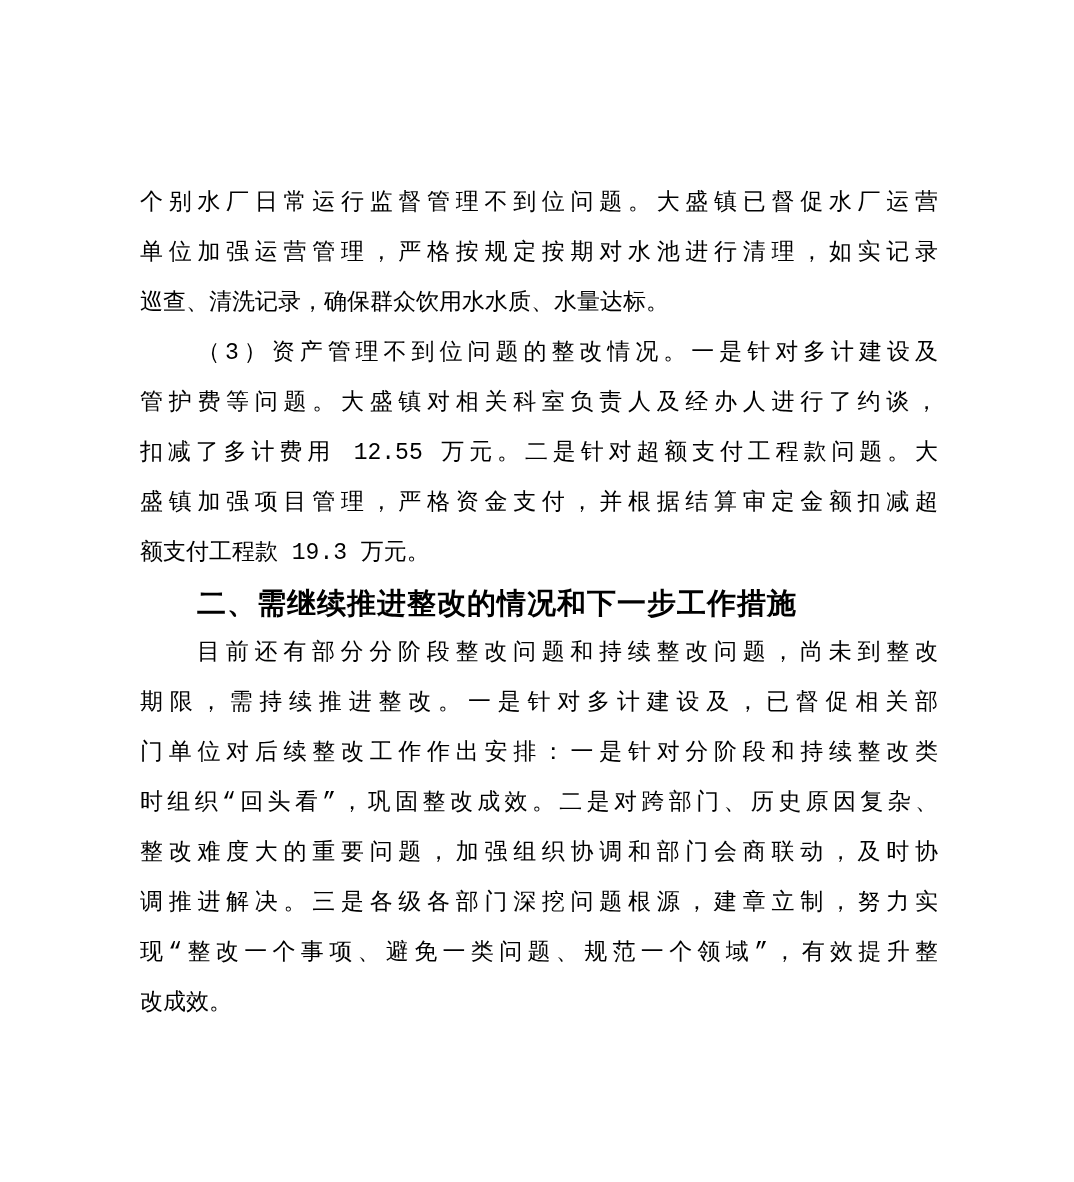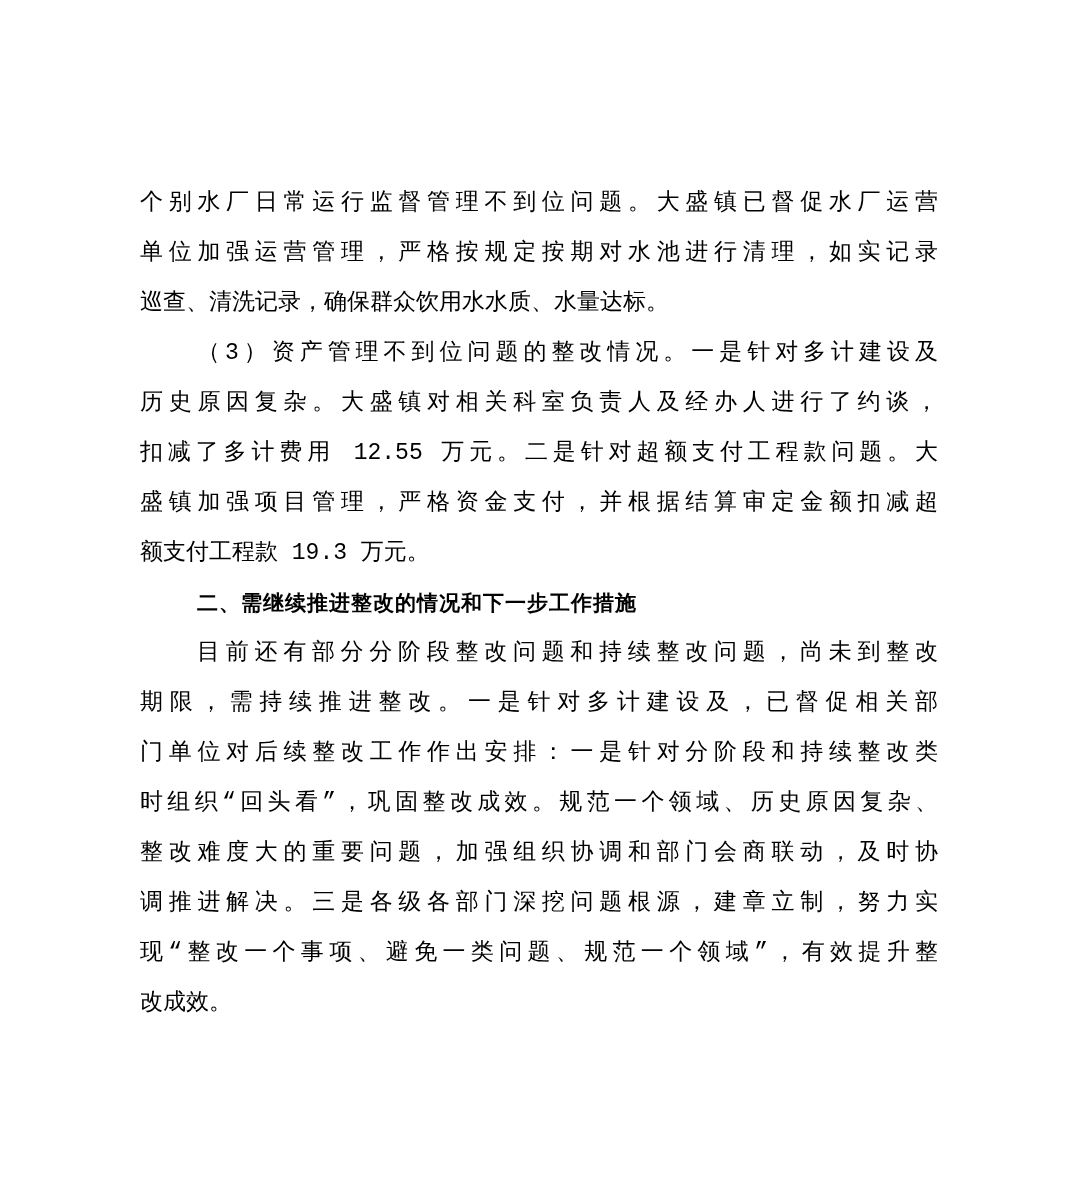"历史原因复杂。大盛镇对相关科室负责人及经办人进行了约谈，" div.line { text: 历史原因复杂 -> 管护费等问题 }
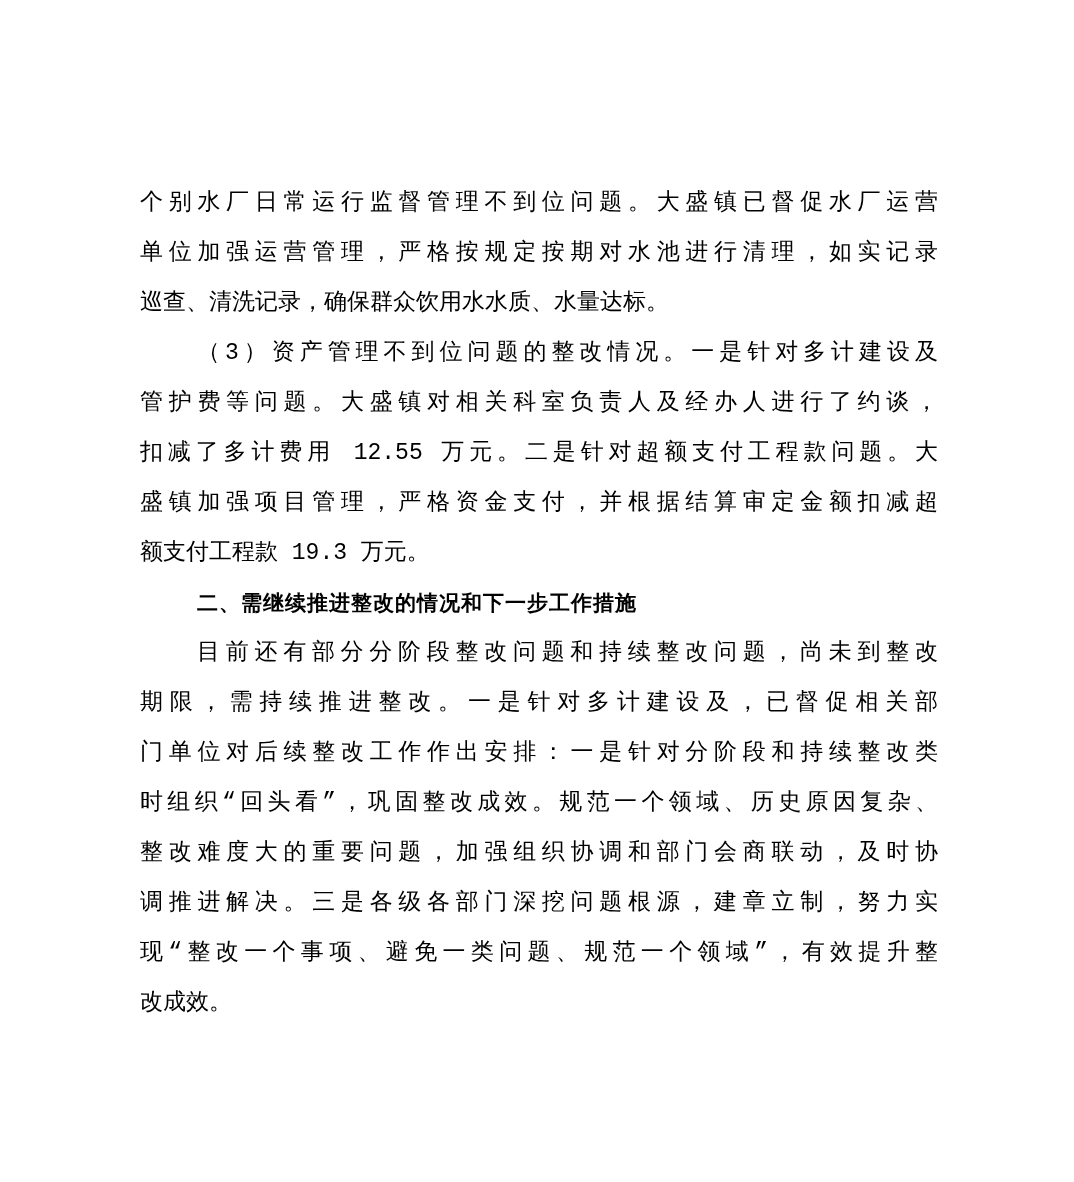"二、需继续推进整改的情况和下一步工作措施" .line.heading { font-size: 21px -> 29px }
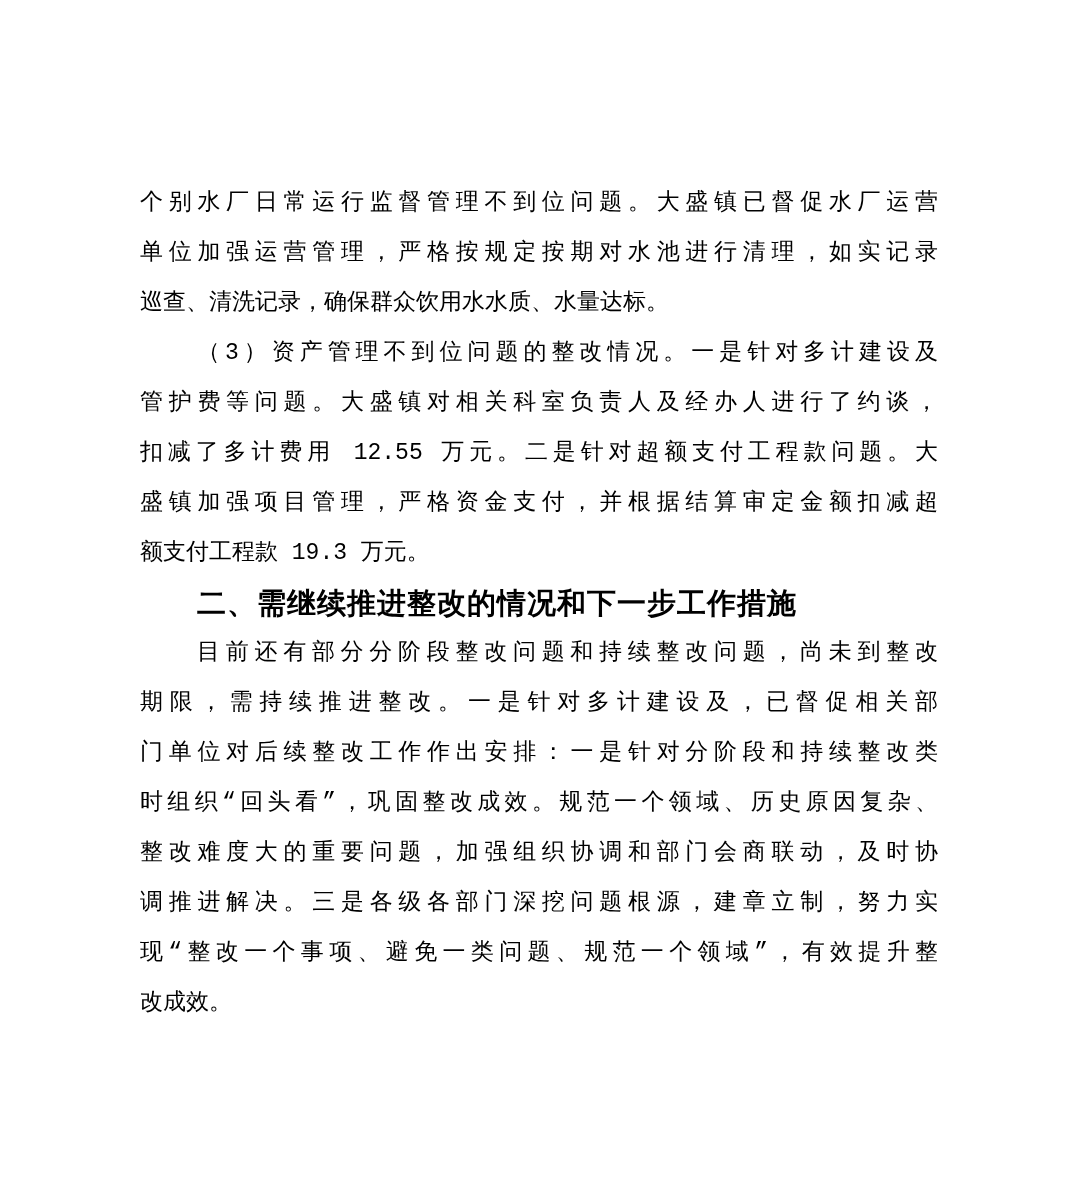"时组织“回头看”，巩固整改成效。规范一个领域、历史原因复杂、" div.line { text: 规范一个领域 -> 二是对跨部门 }
